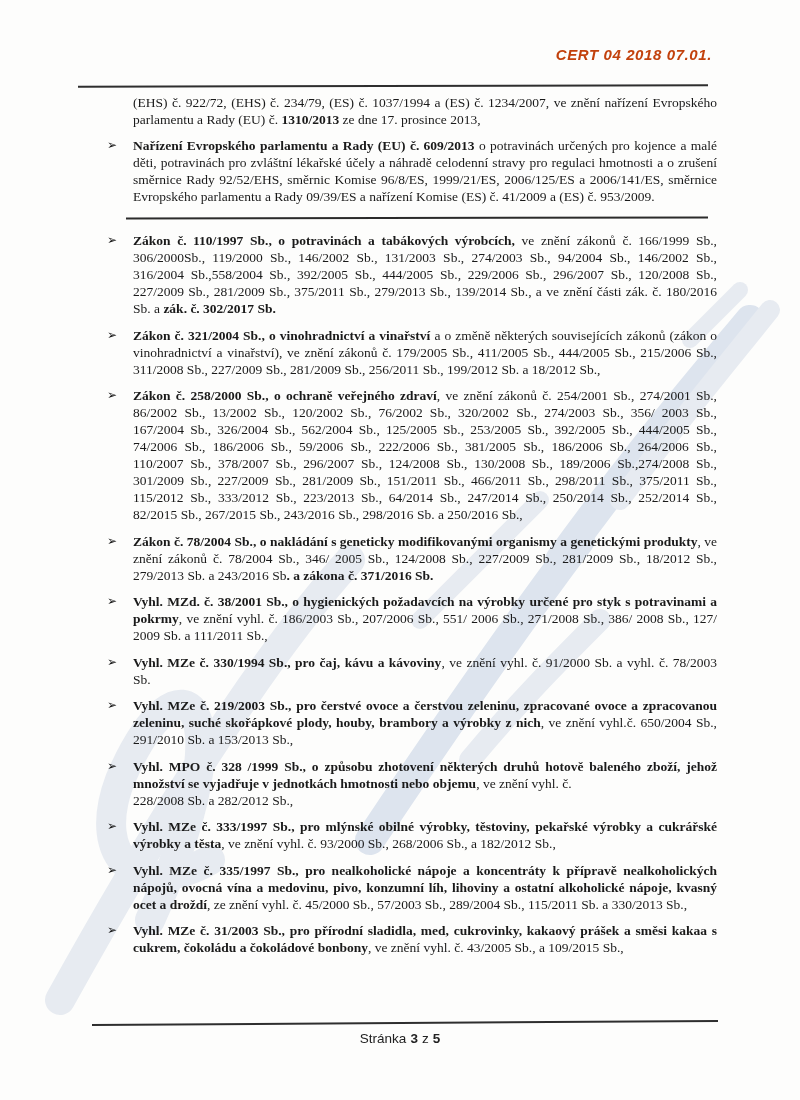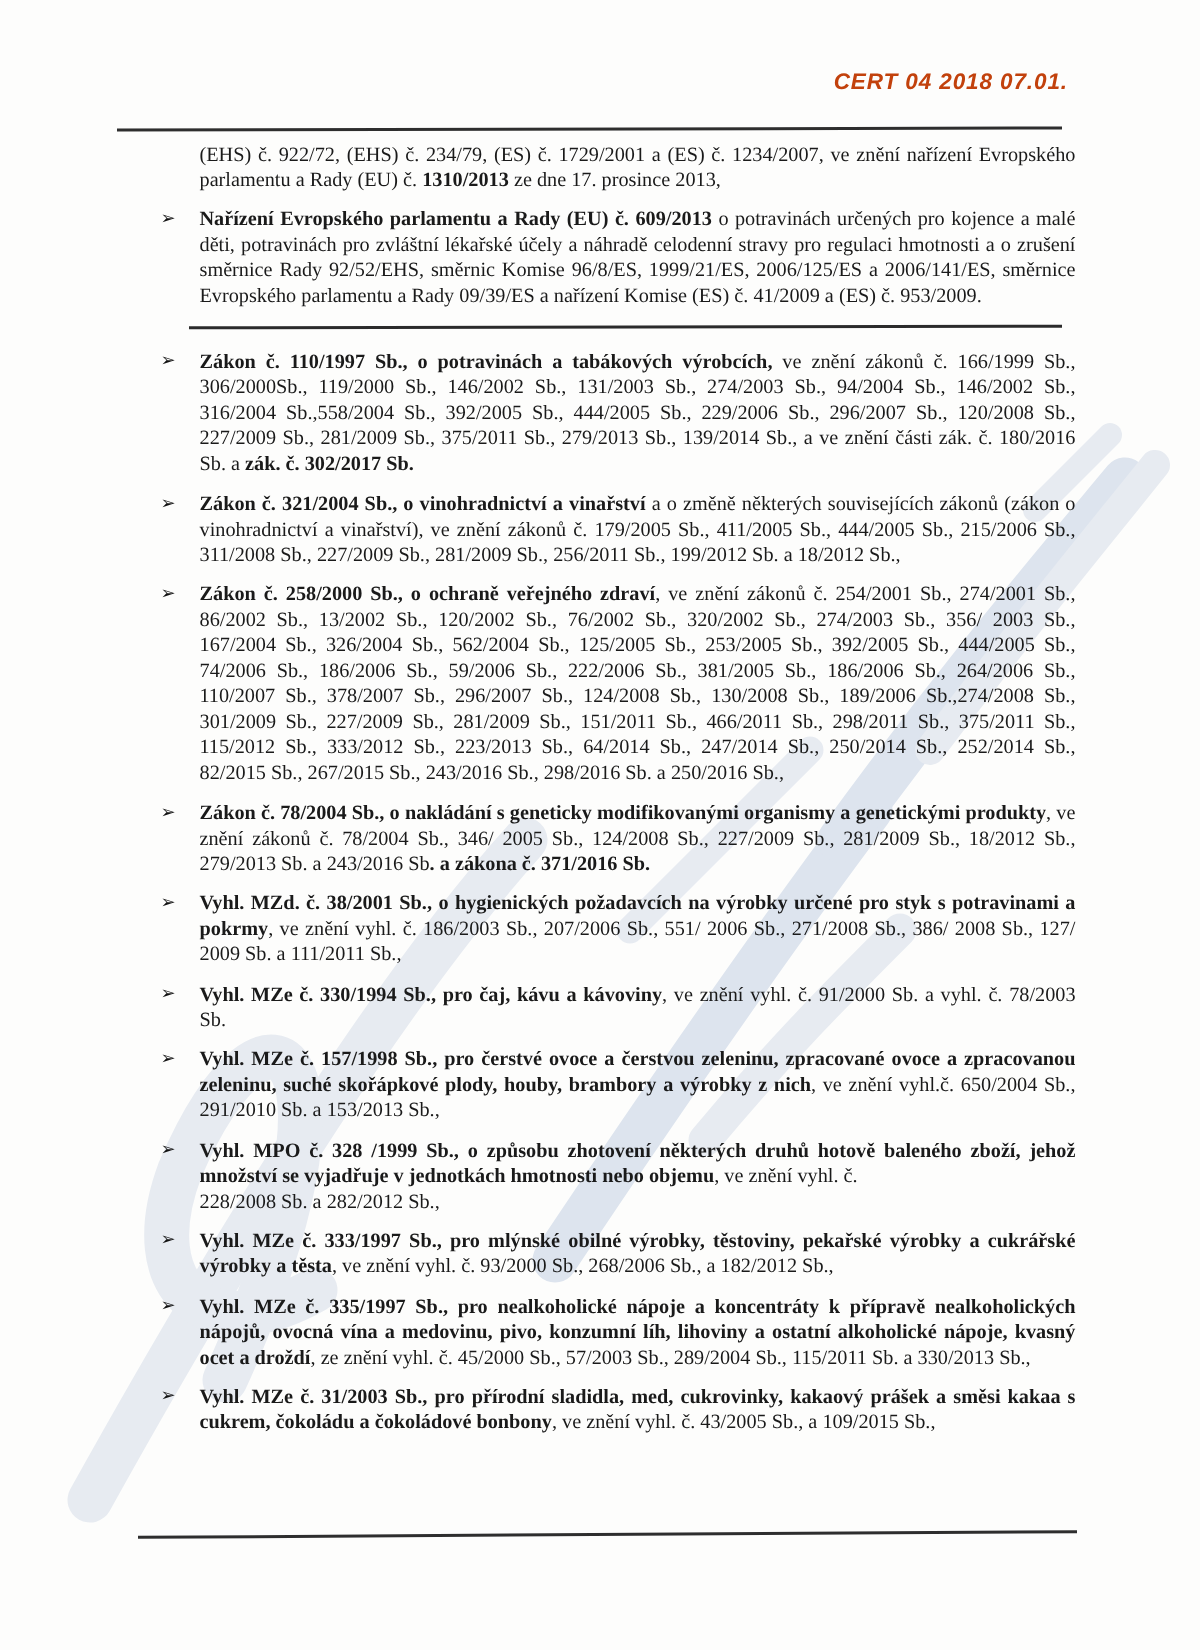"(EHS) č. 922/72, (EHS) č." span { text: 1729/2001 -> 1037/1994 }
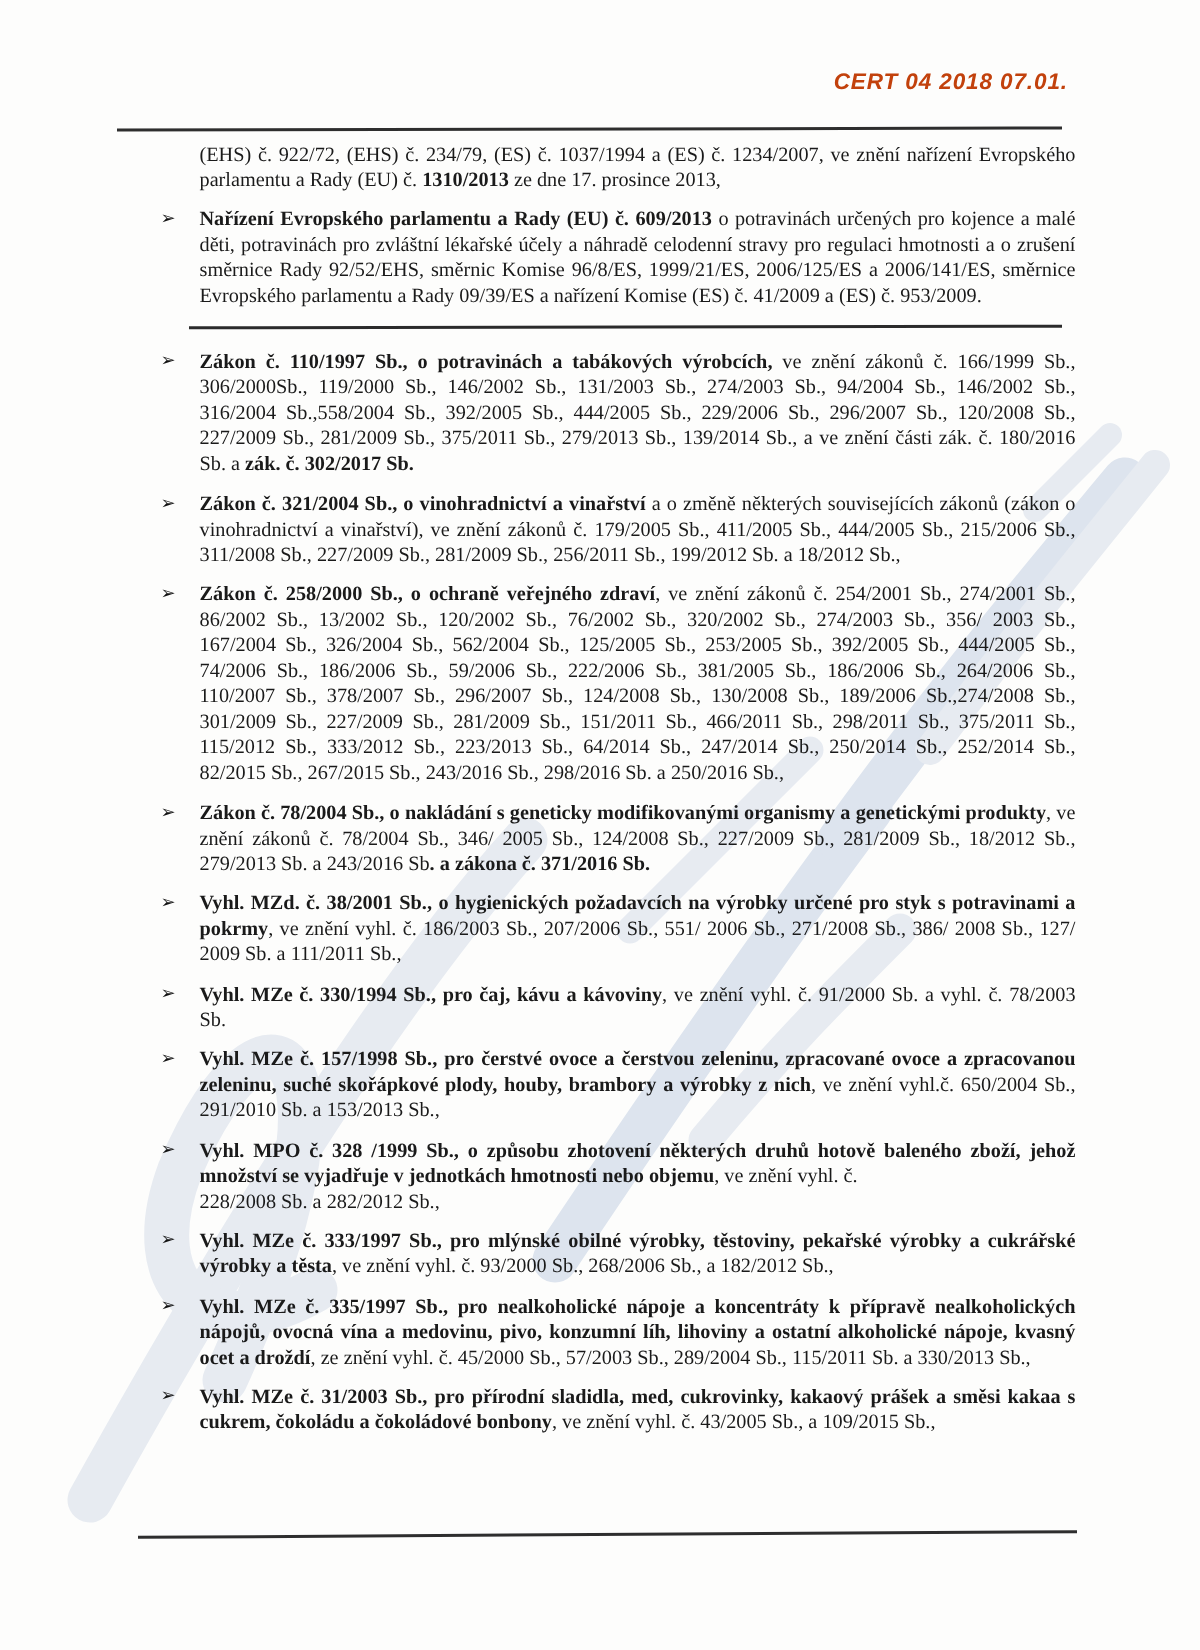"Vyhl. MZe č. 157/1998 Sb.," span.b { text: 157/1998 -> 219/2003 }
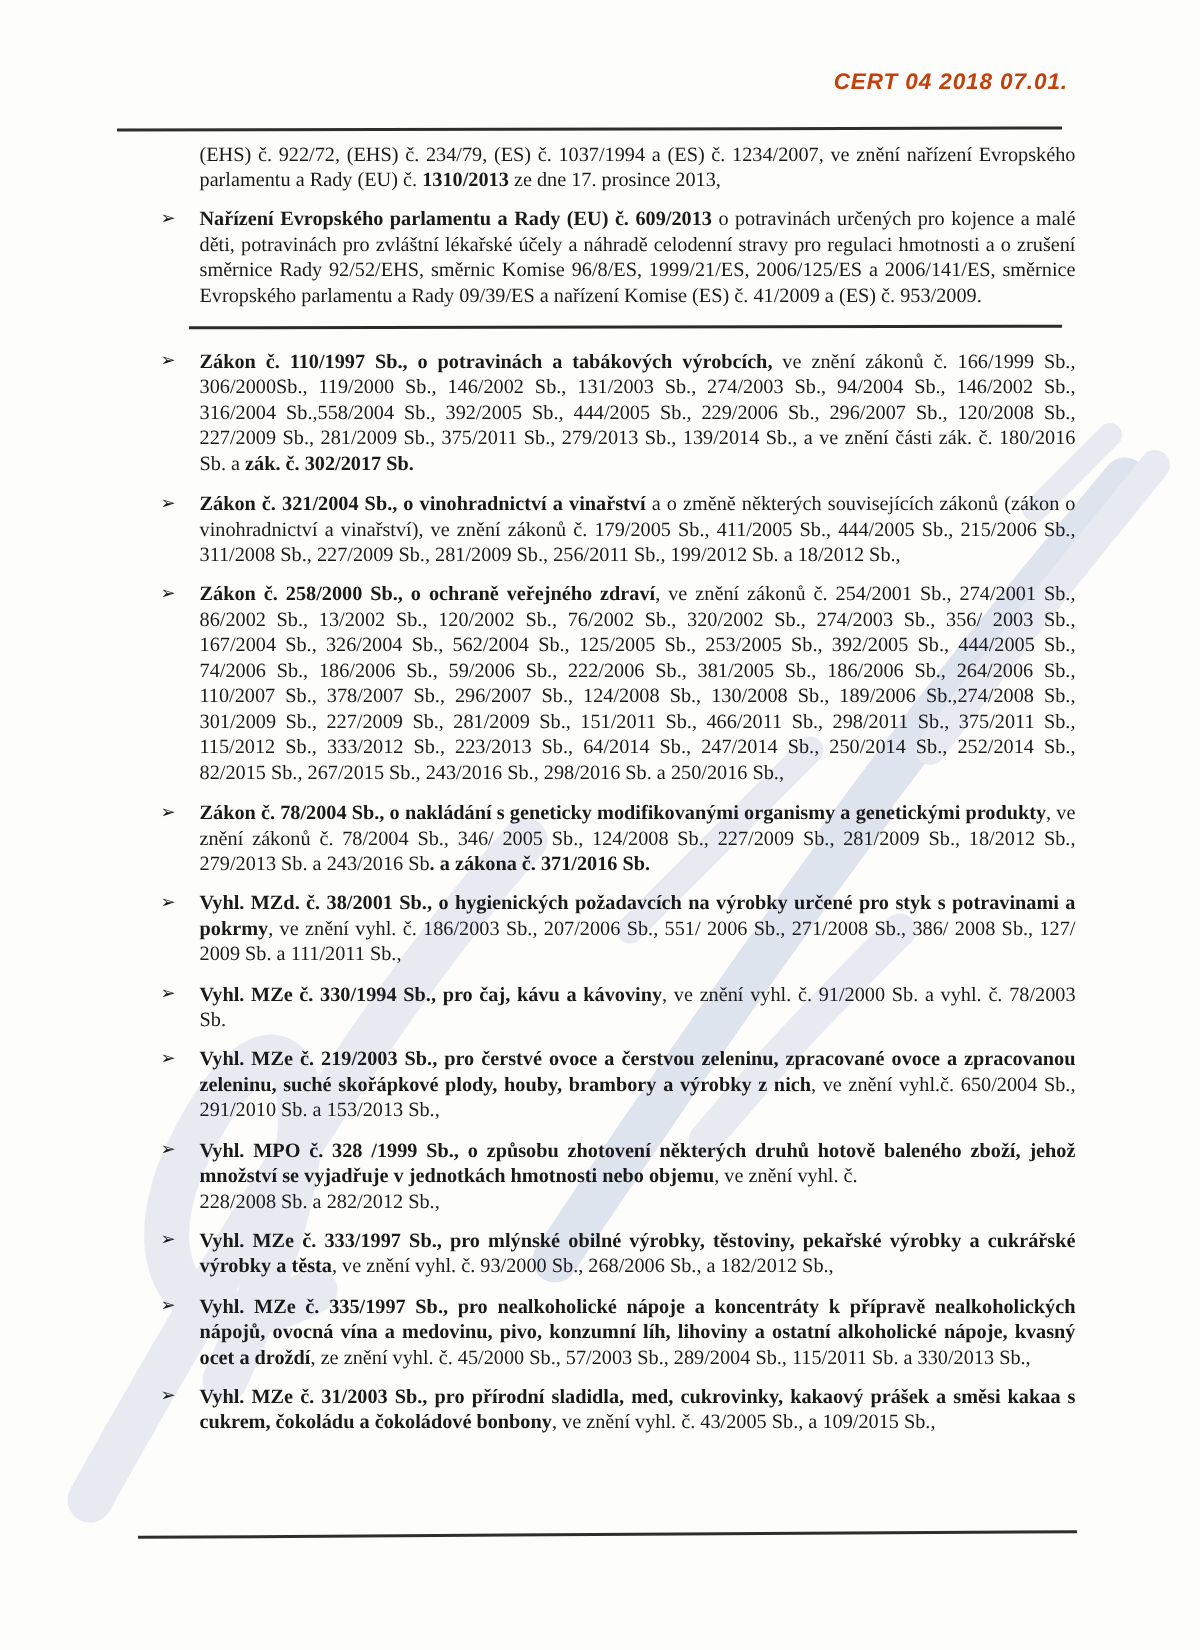"Stránka 3 z 5" div.footer { html: none -> <div> <span>Stránka</span><span>3</span><span>z</span><span>5</span> </div> }
